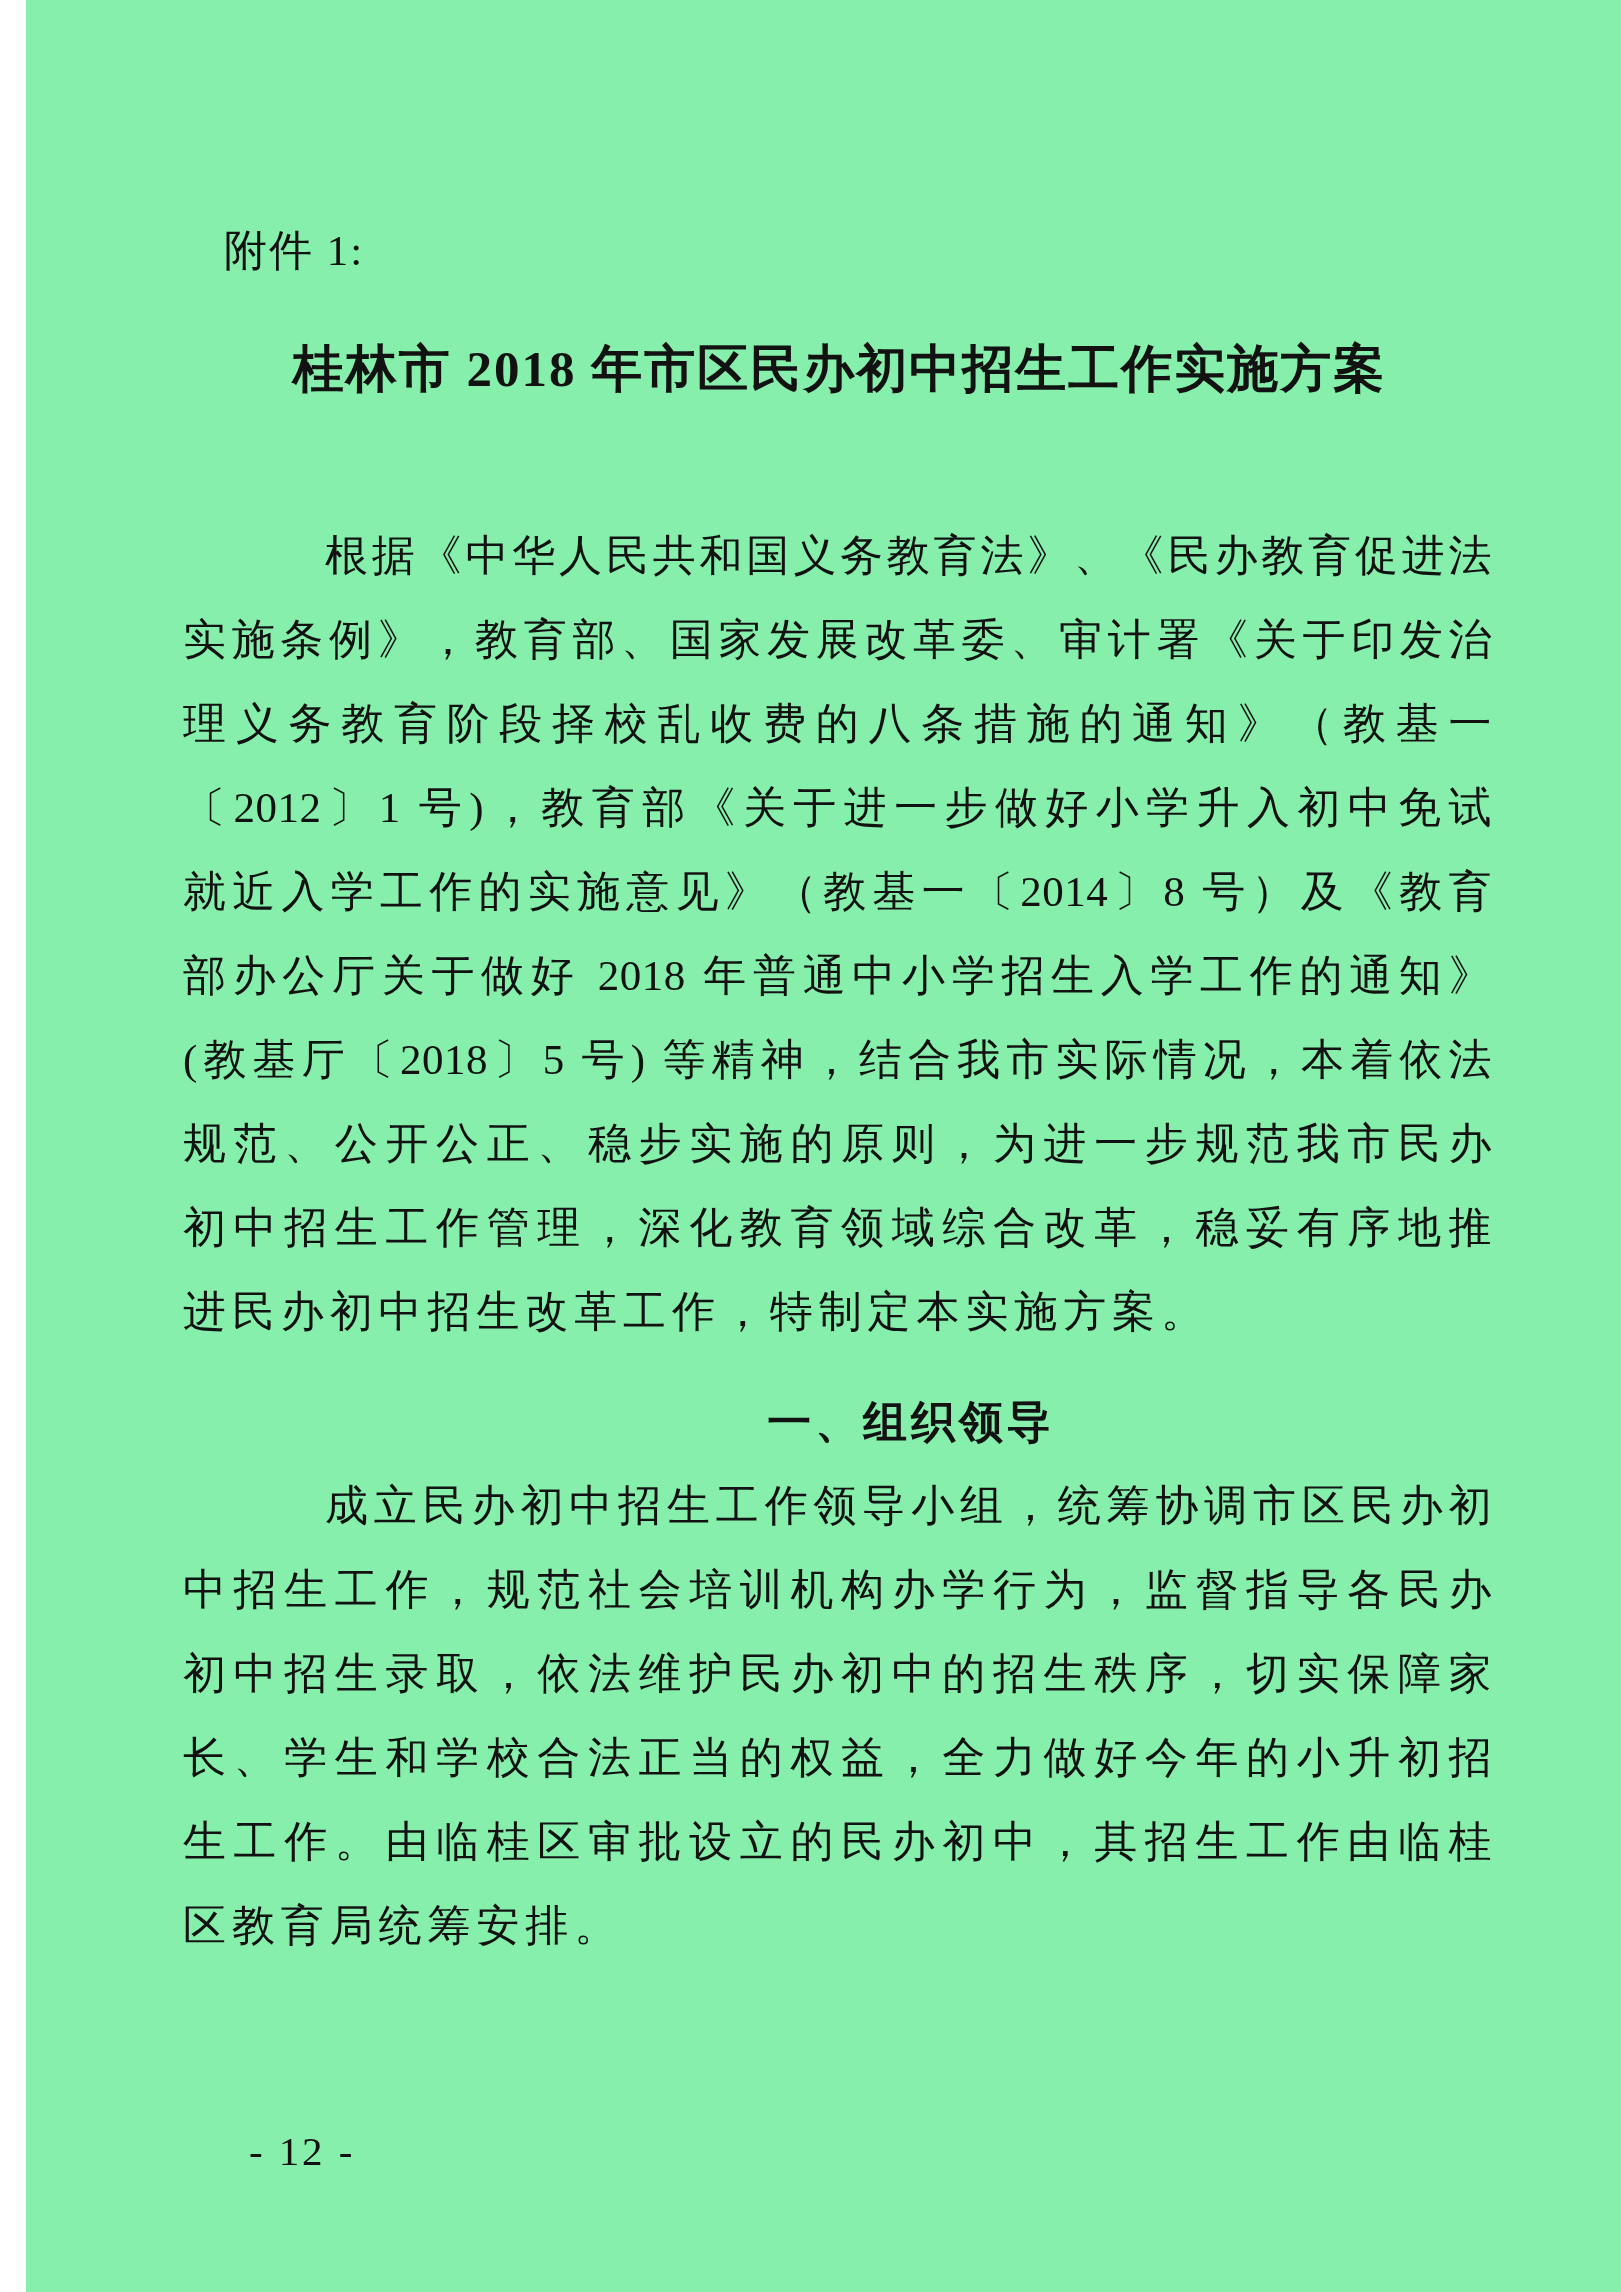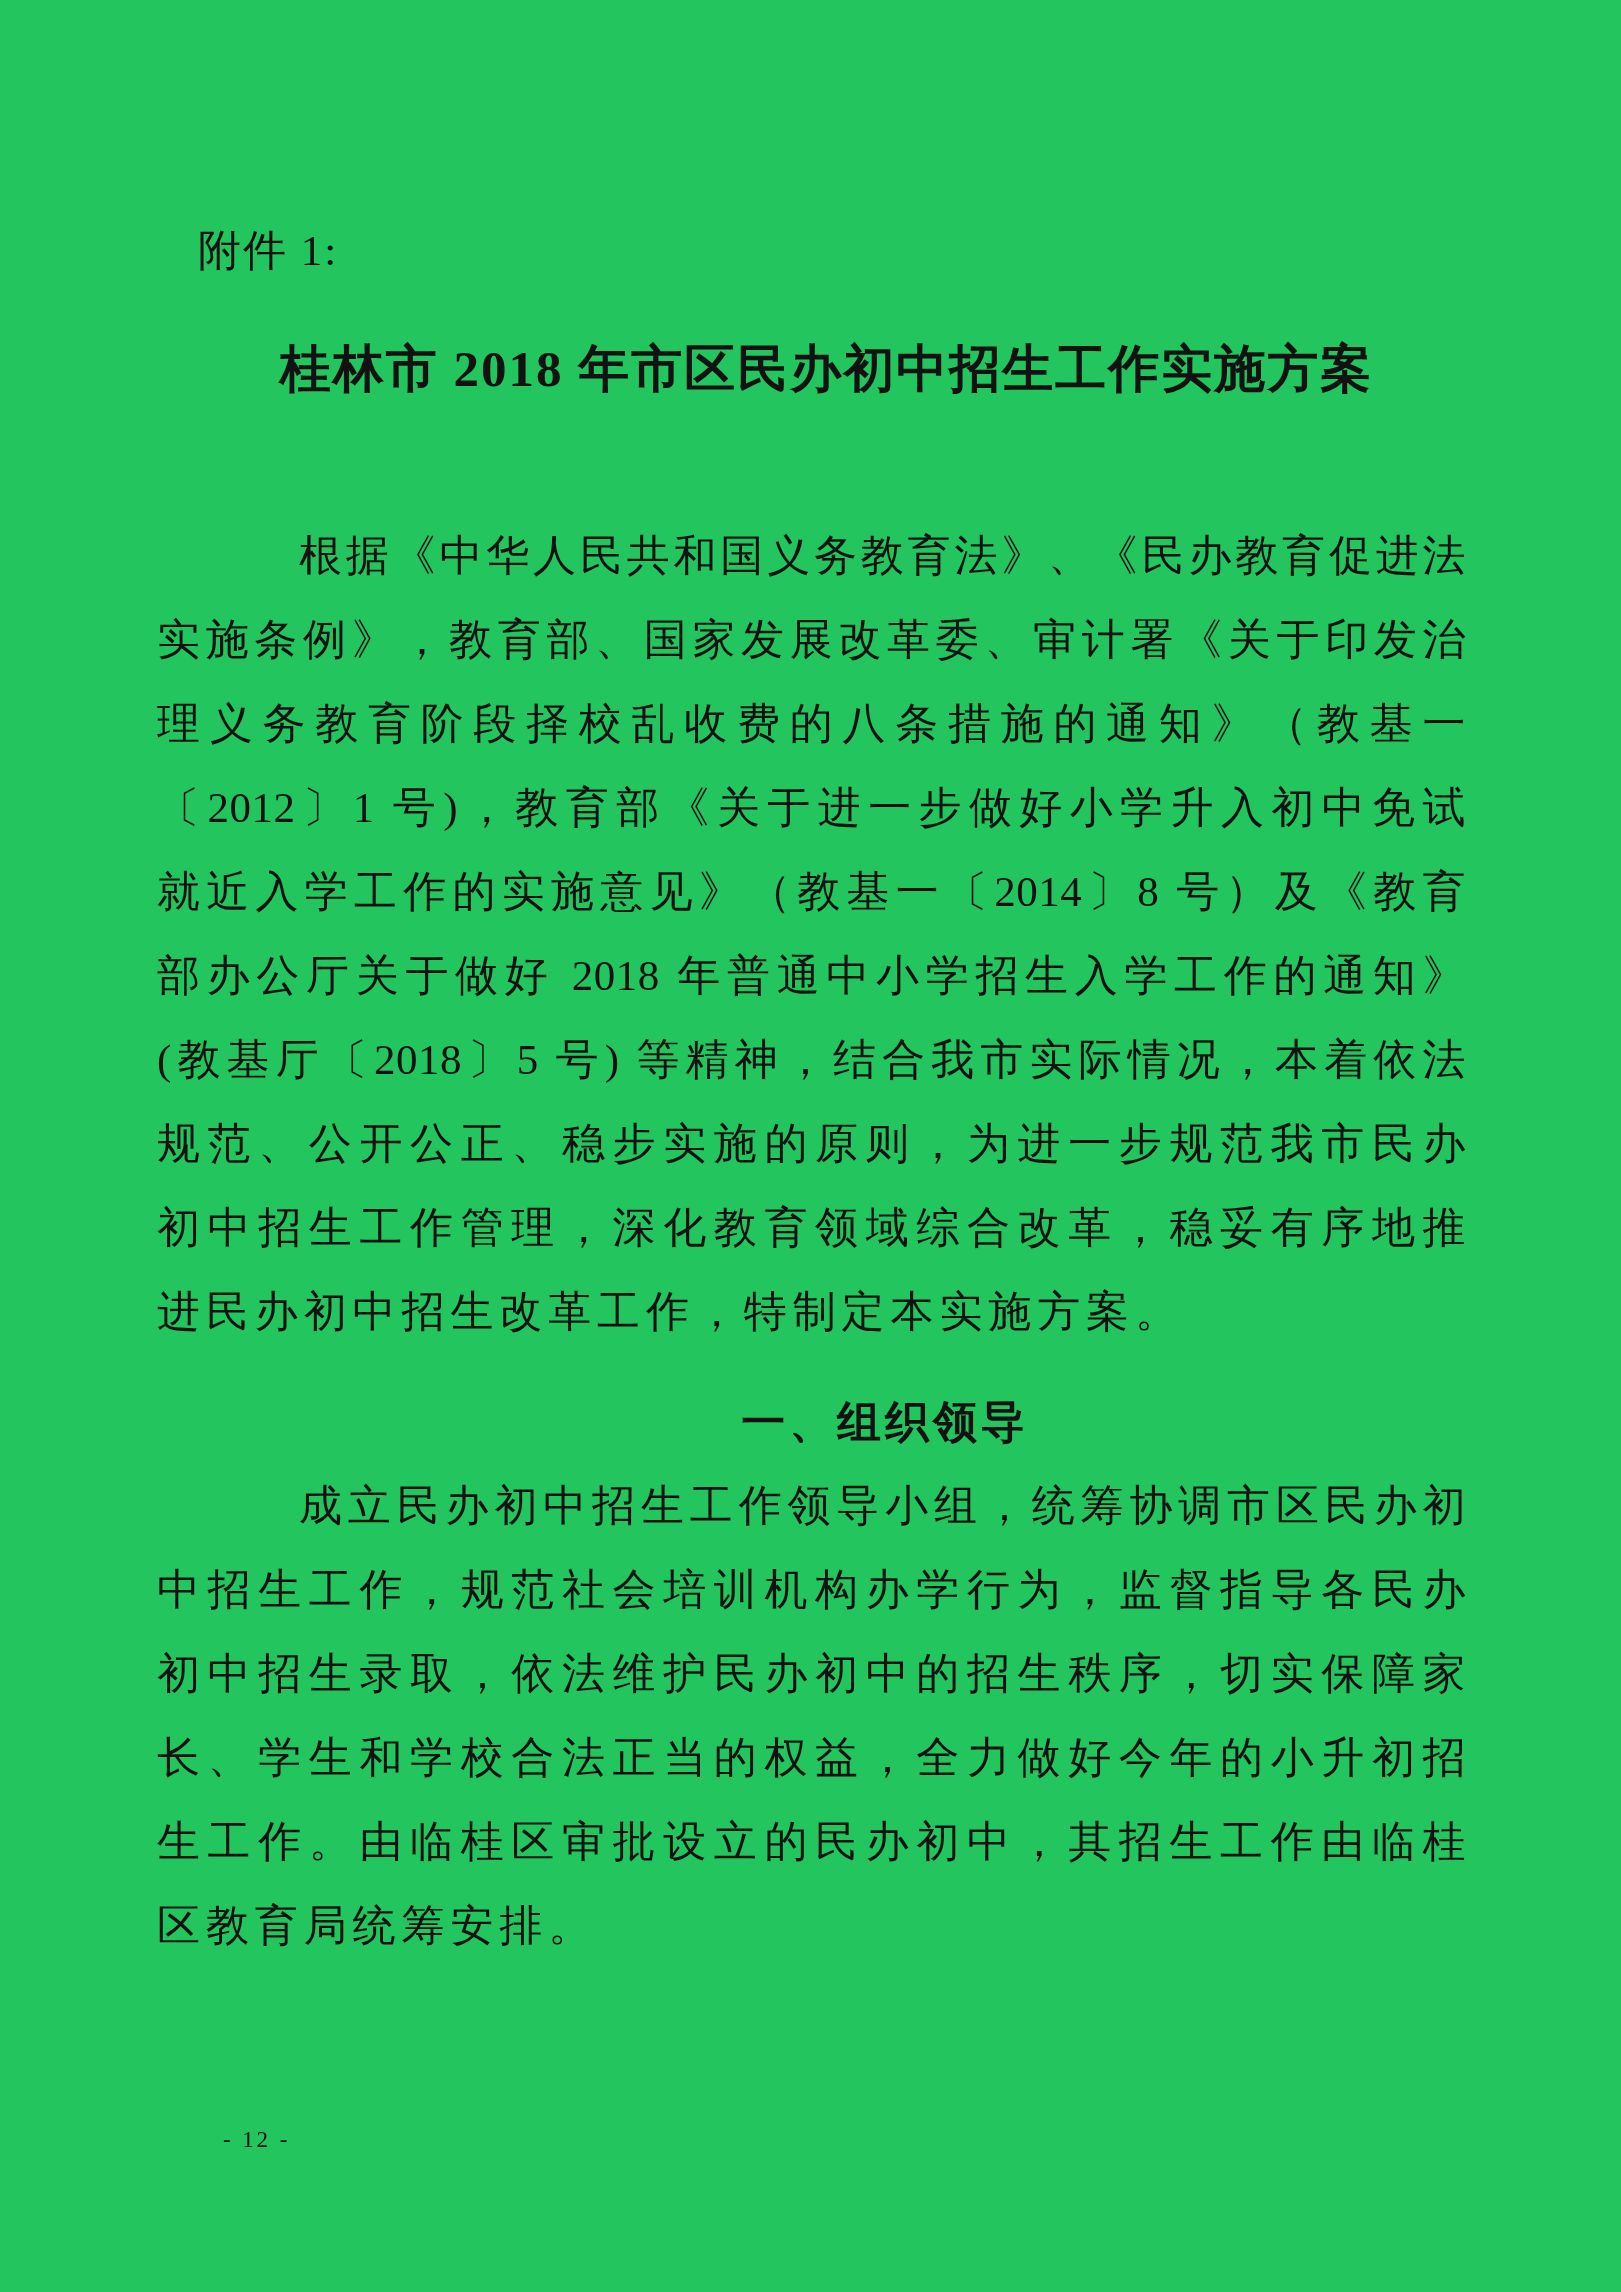"附件 1:" .page { background: #22c55e -> #86efac; margin-left: none -> 26px }
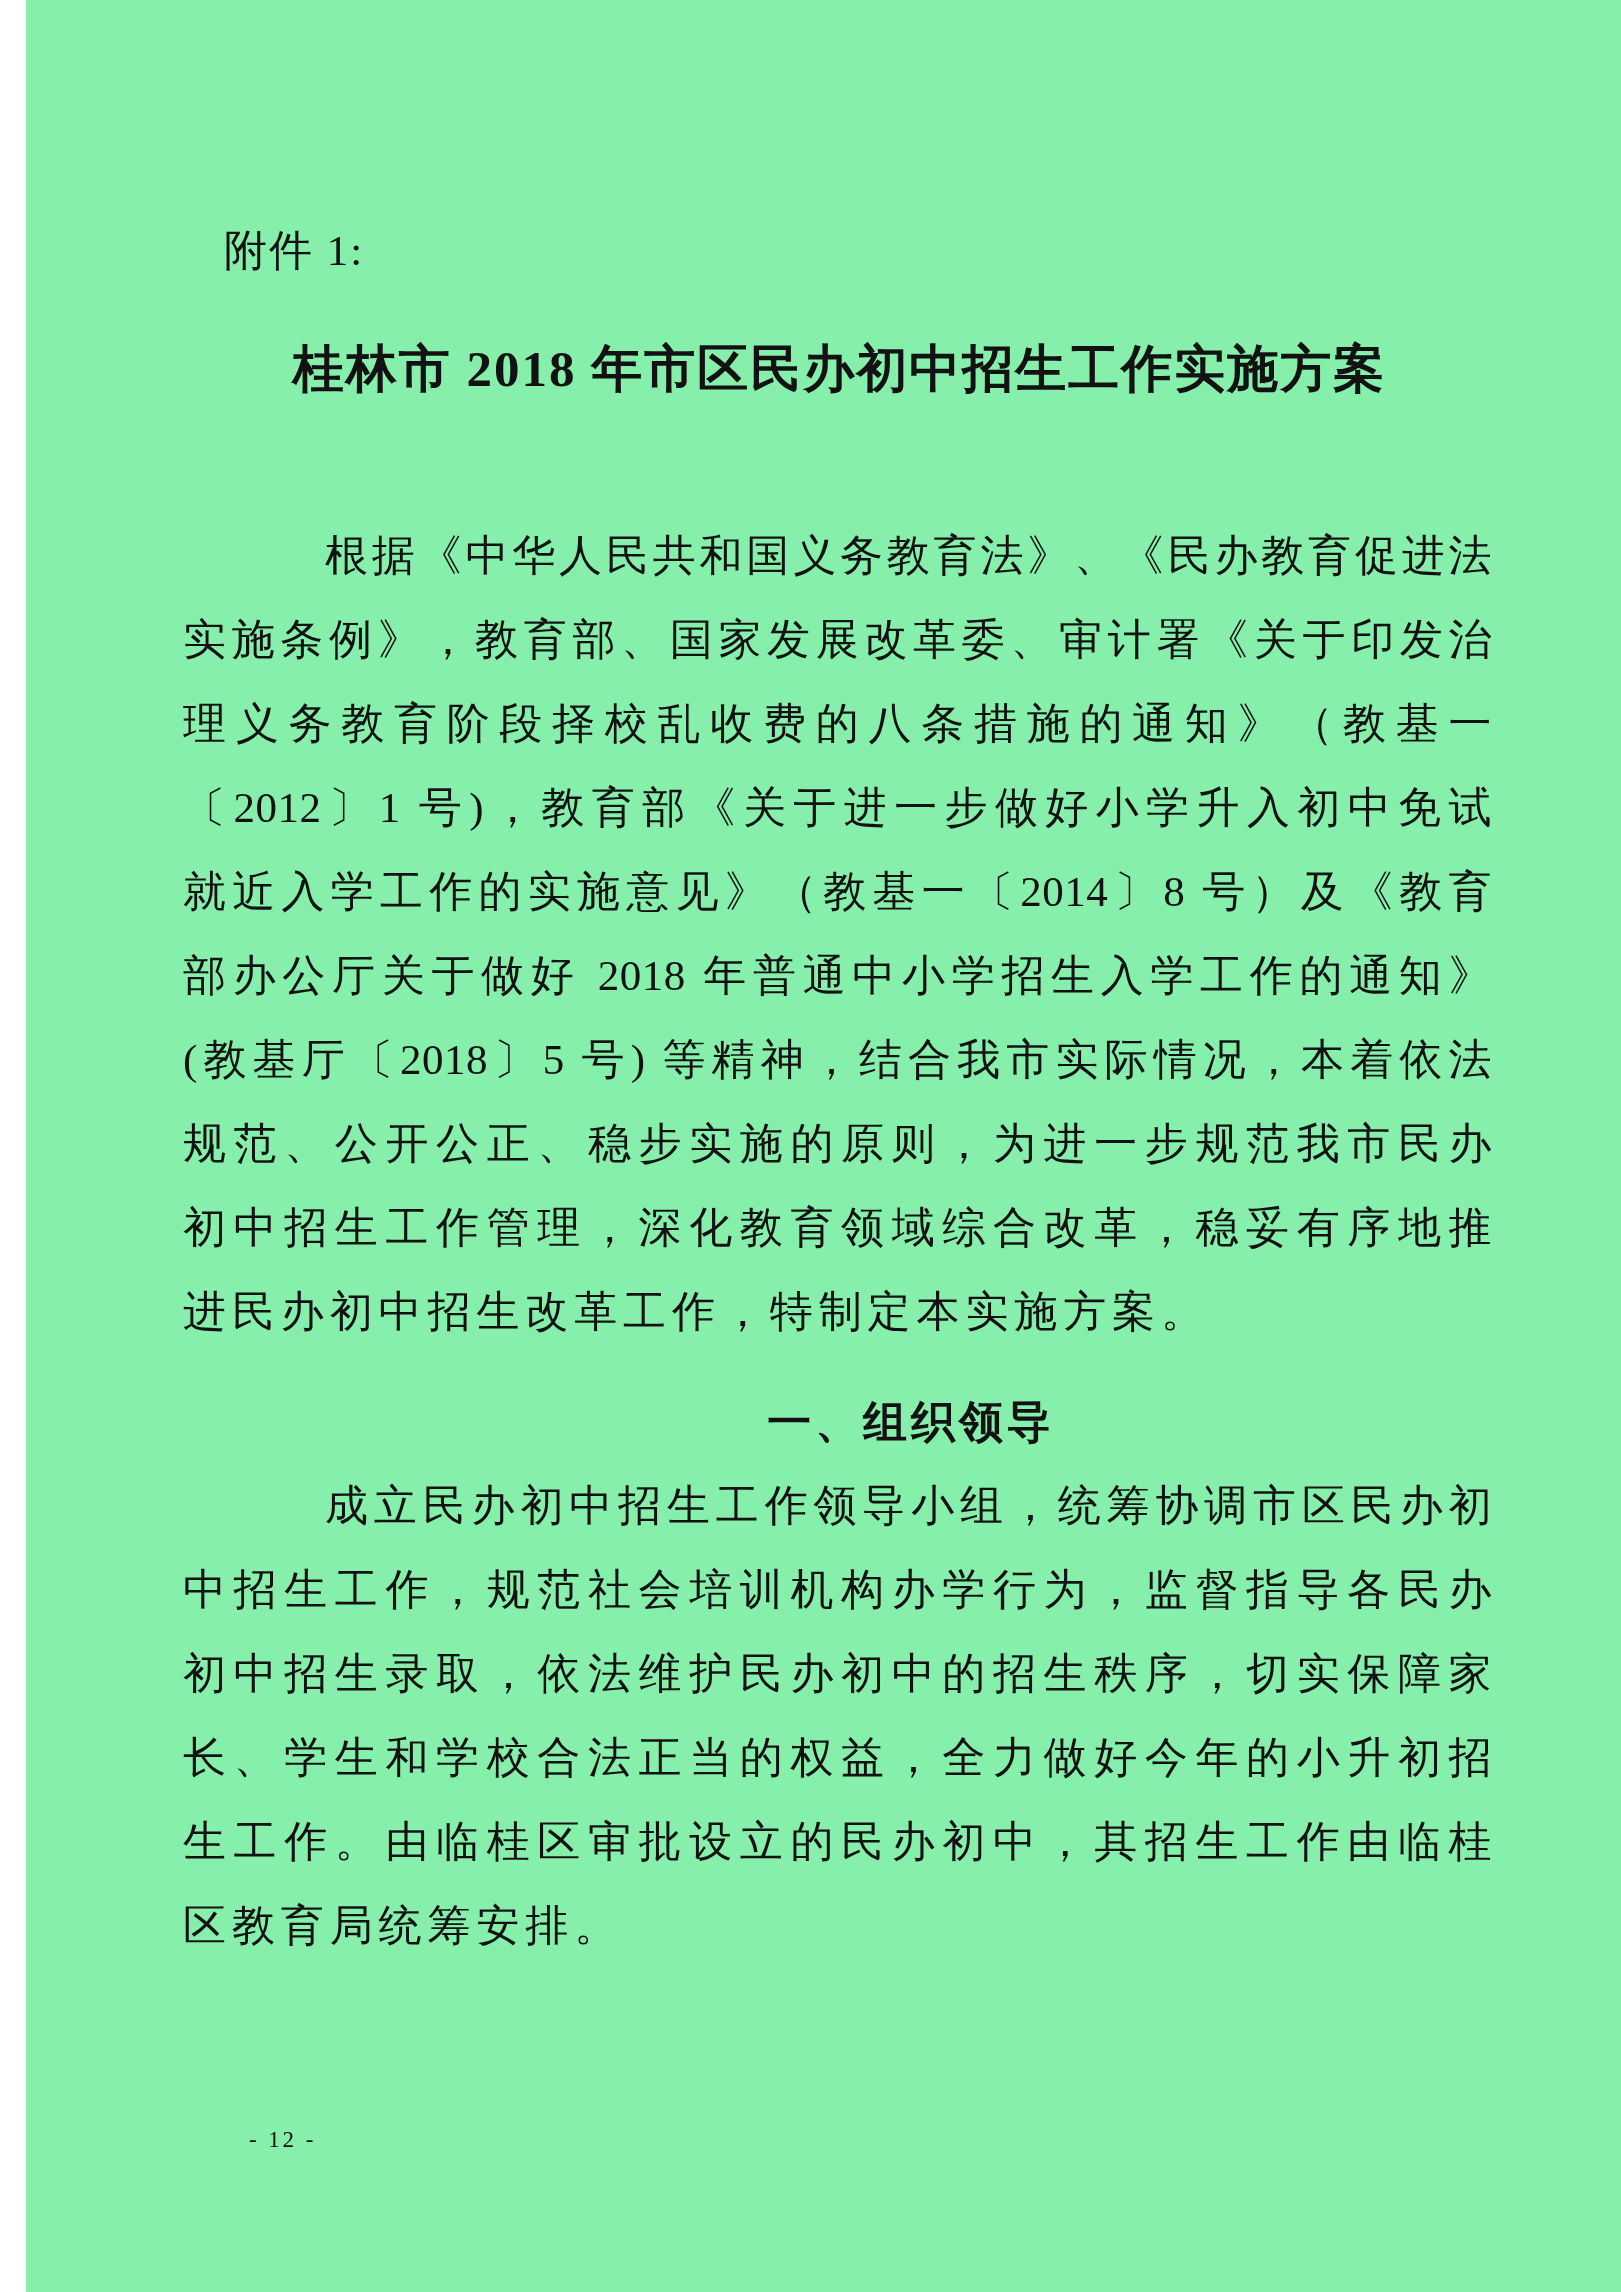"- 12 -" .pagenum { font-size: 23px -> 41px }
